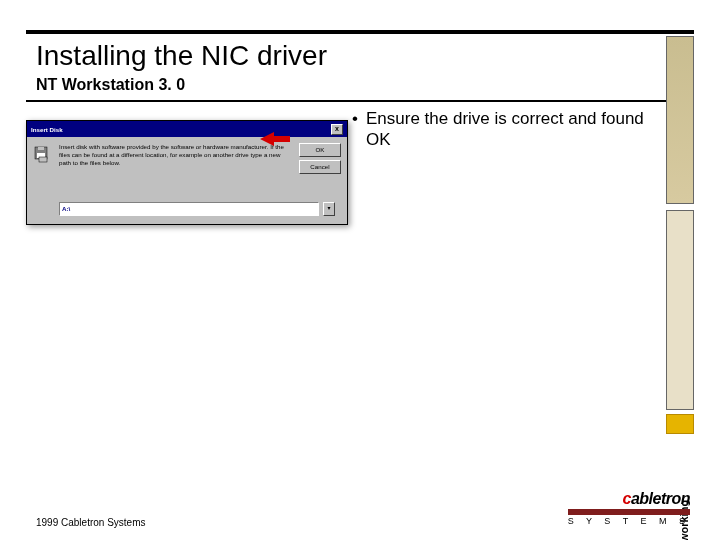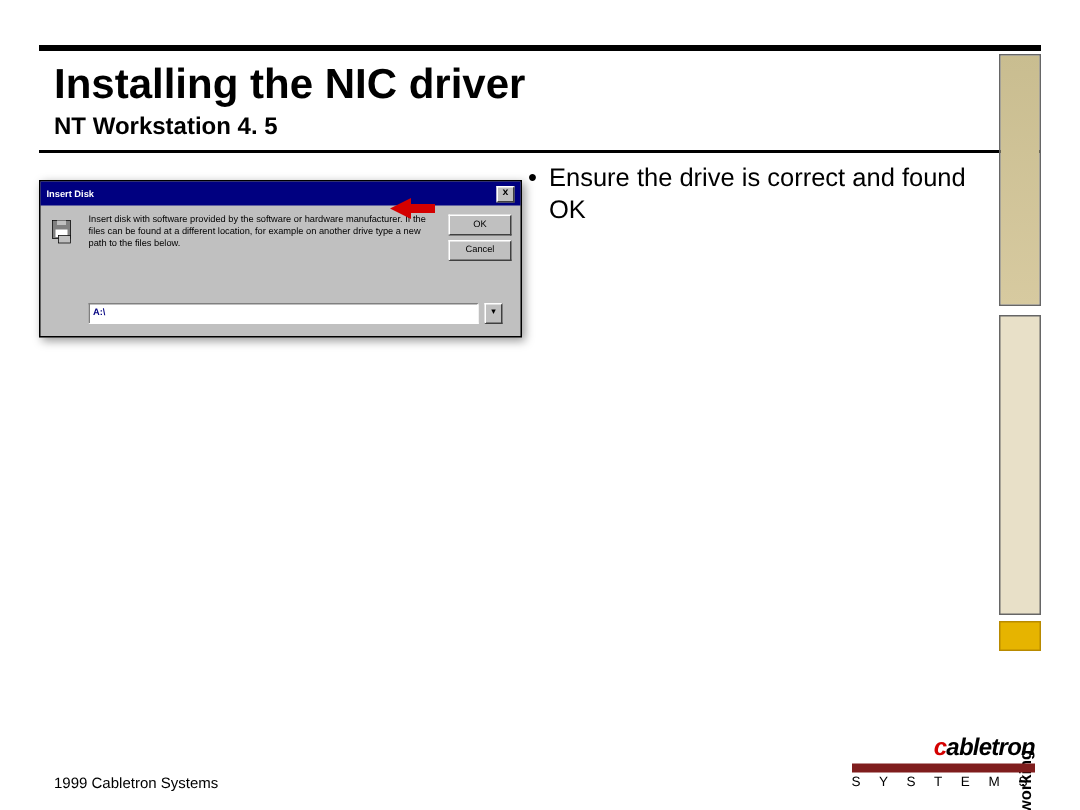"Installing the NIC driver" .title { font-weight: bold -> normal }
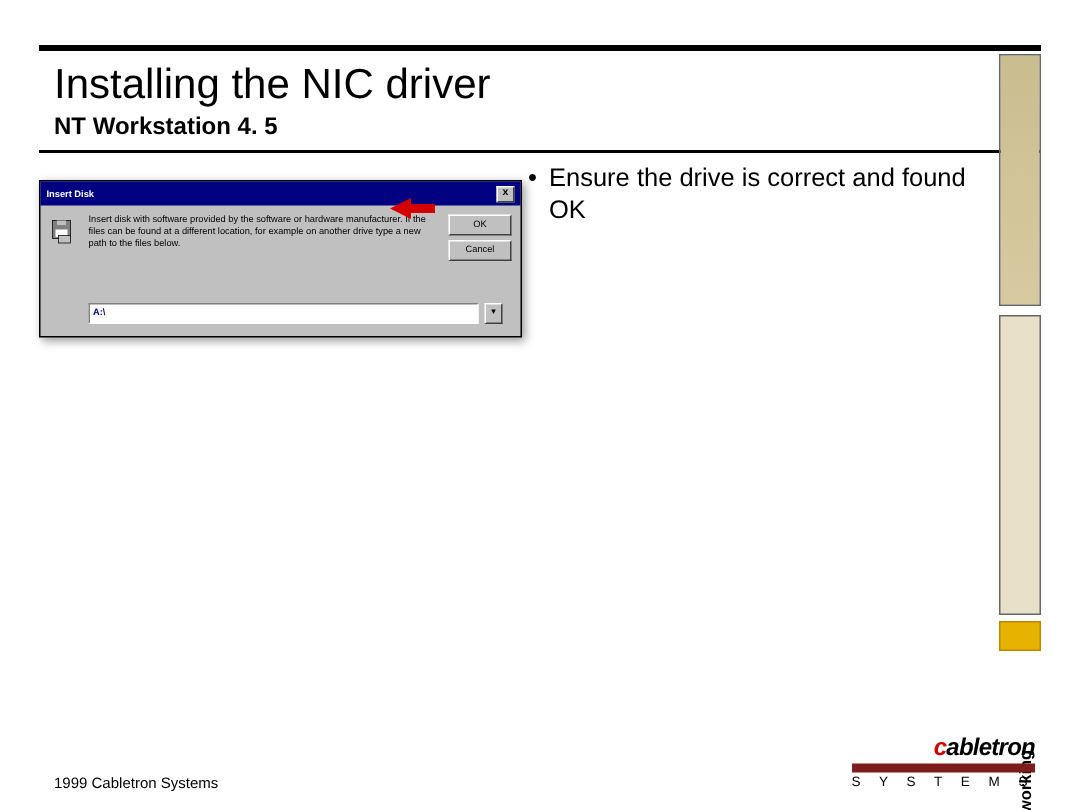"NT Workstation 4. 5" div.subtitle { text: 4. 5 -> 3. 0 }
